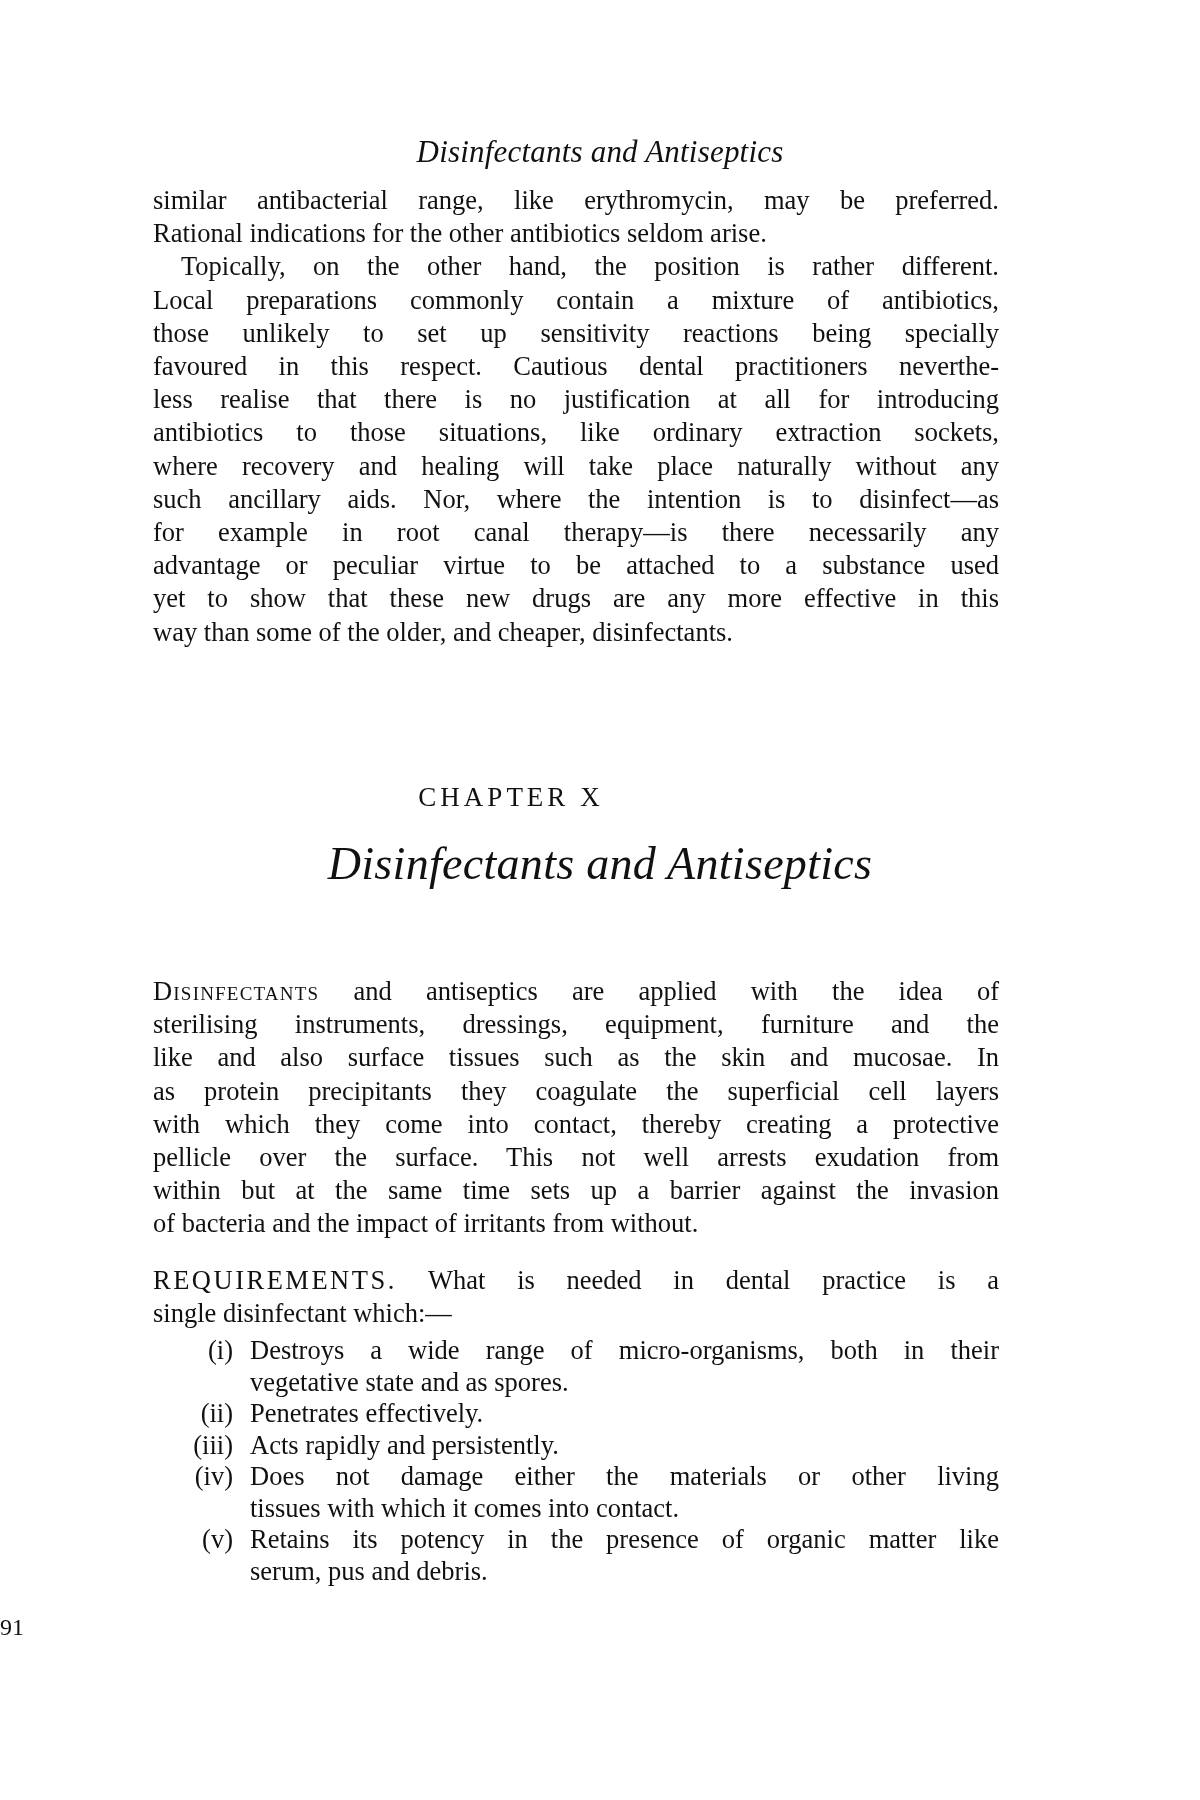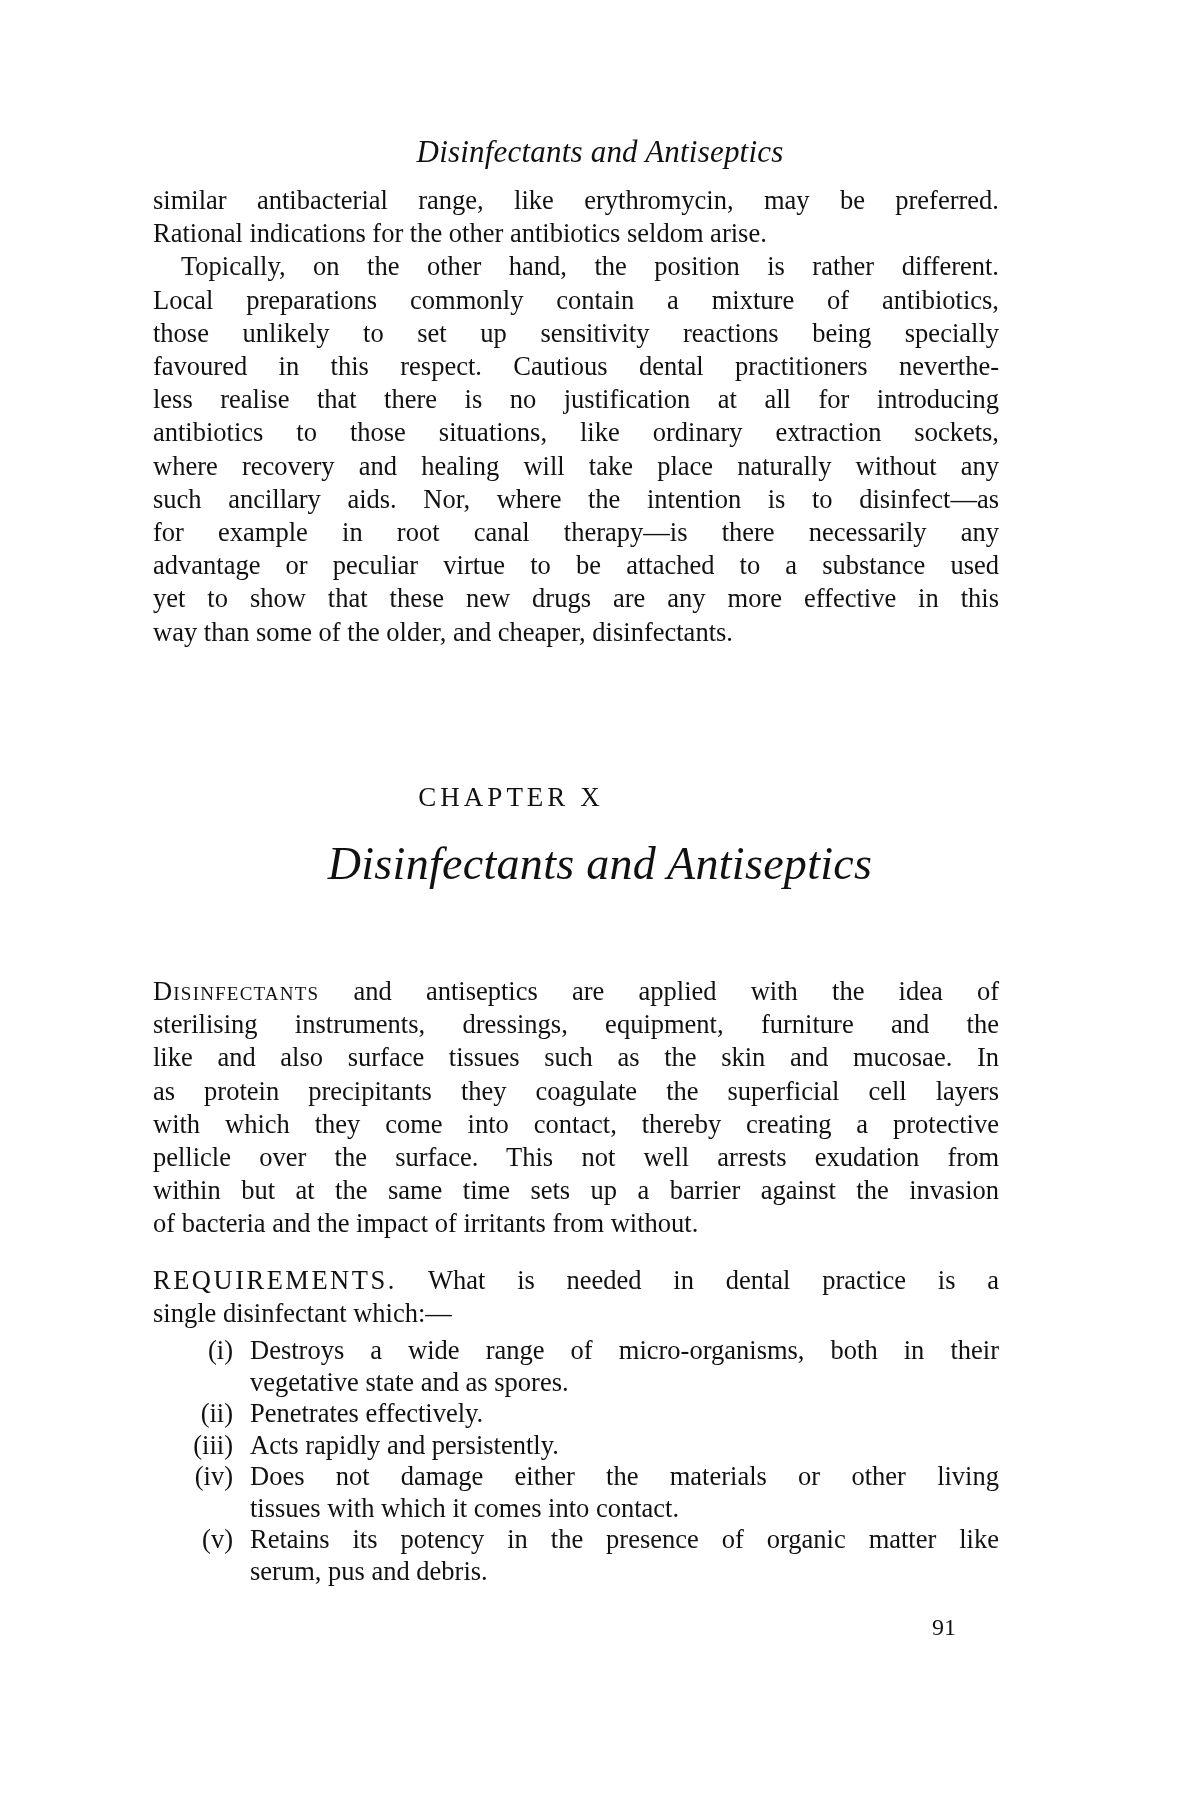"91" .page-number { text-align: right -> left }
